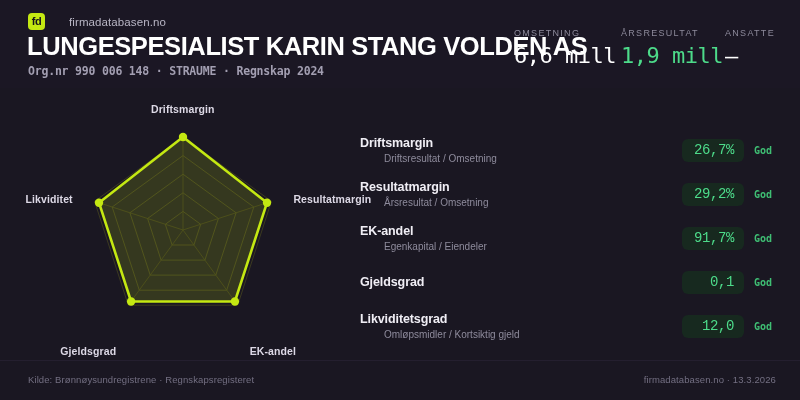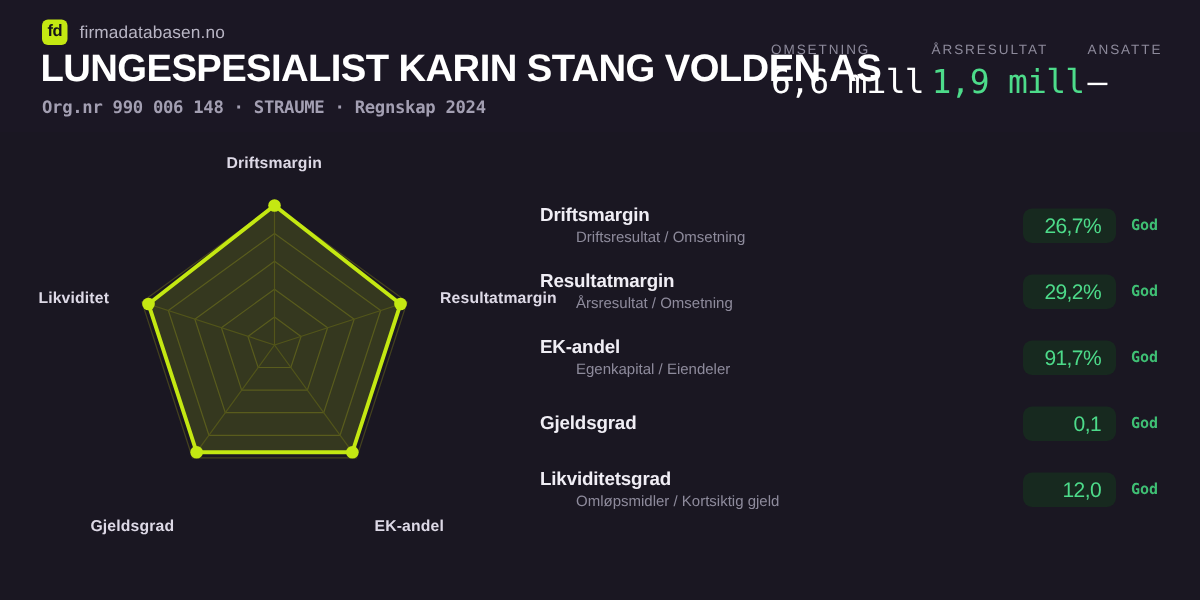"fd" .brand { gap: 8px -> 24px }
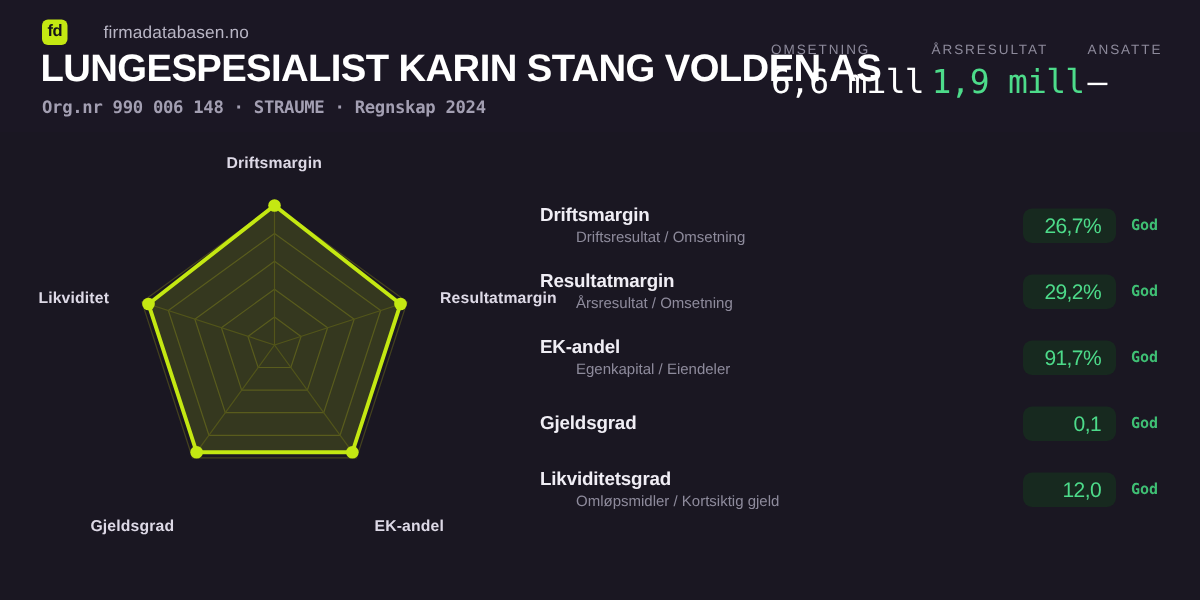"26,7%" .metric-pill { font-family: Liberation Sans, sans-serif -> Liberation Mono, monospace }
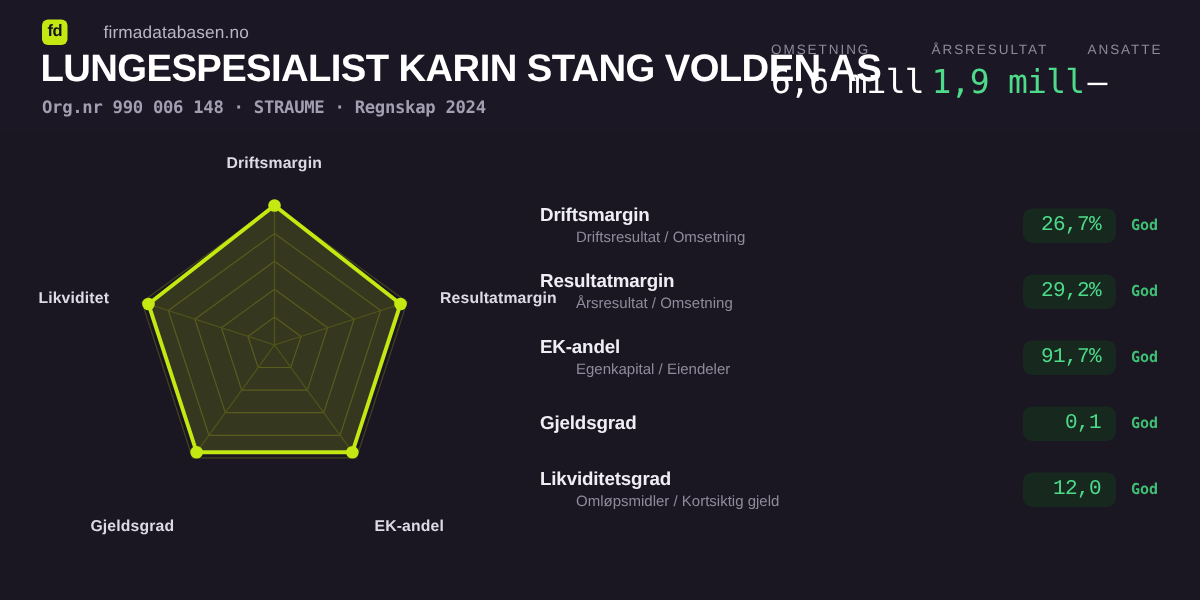"Kilde: Brønnøysundregistrene ·" div.footer { html: none -> <div> <div>Kilde: Brønnøysundregistrene · Regnskapsregisteret</div> <div>firmadatabasen.no · 13.3.2026</div> </div> }
